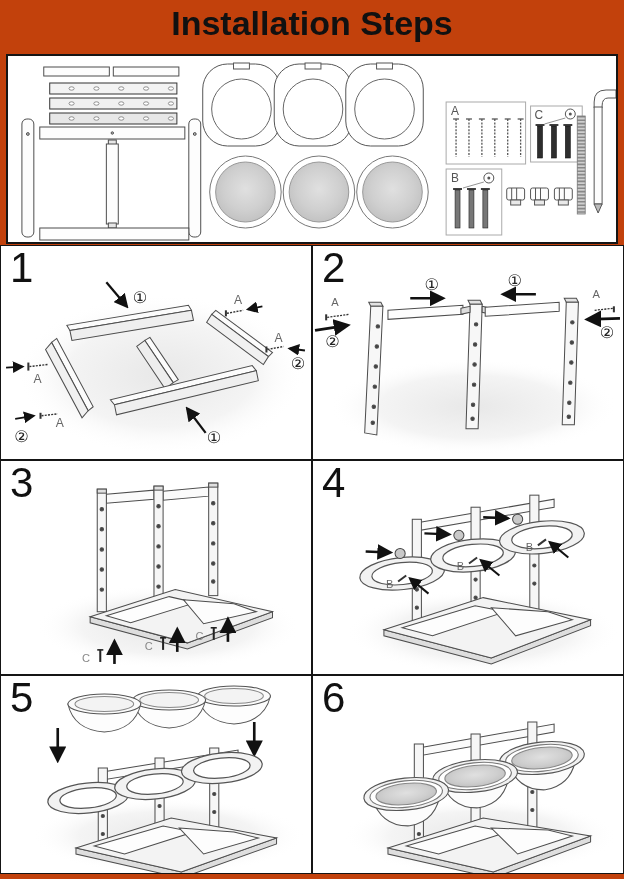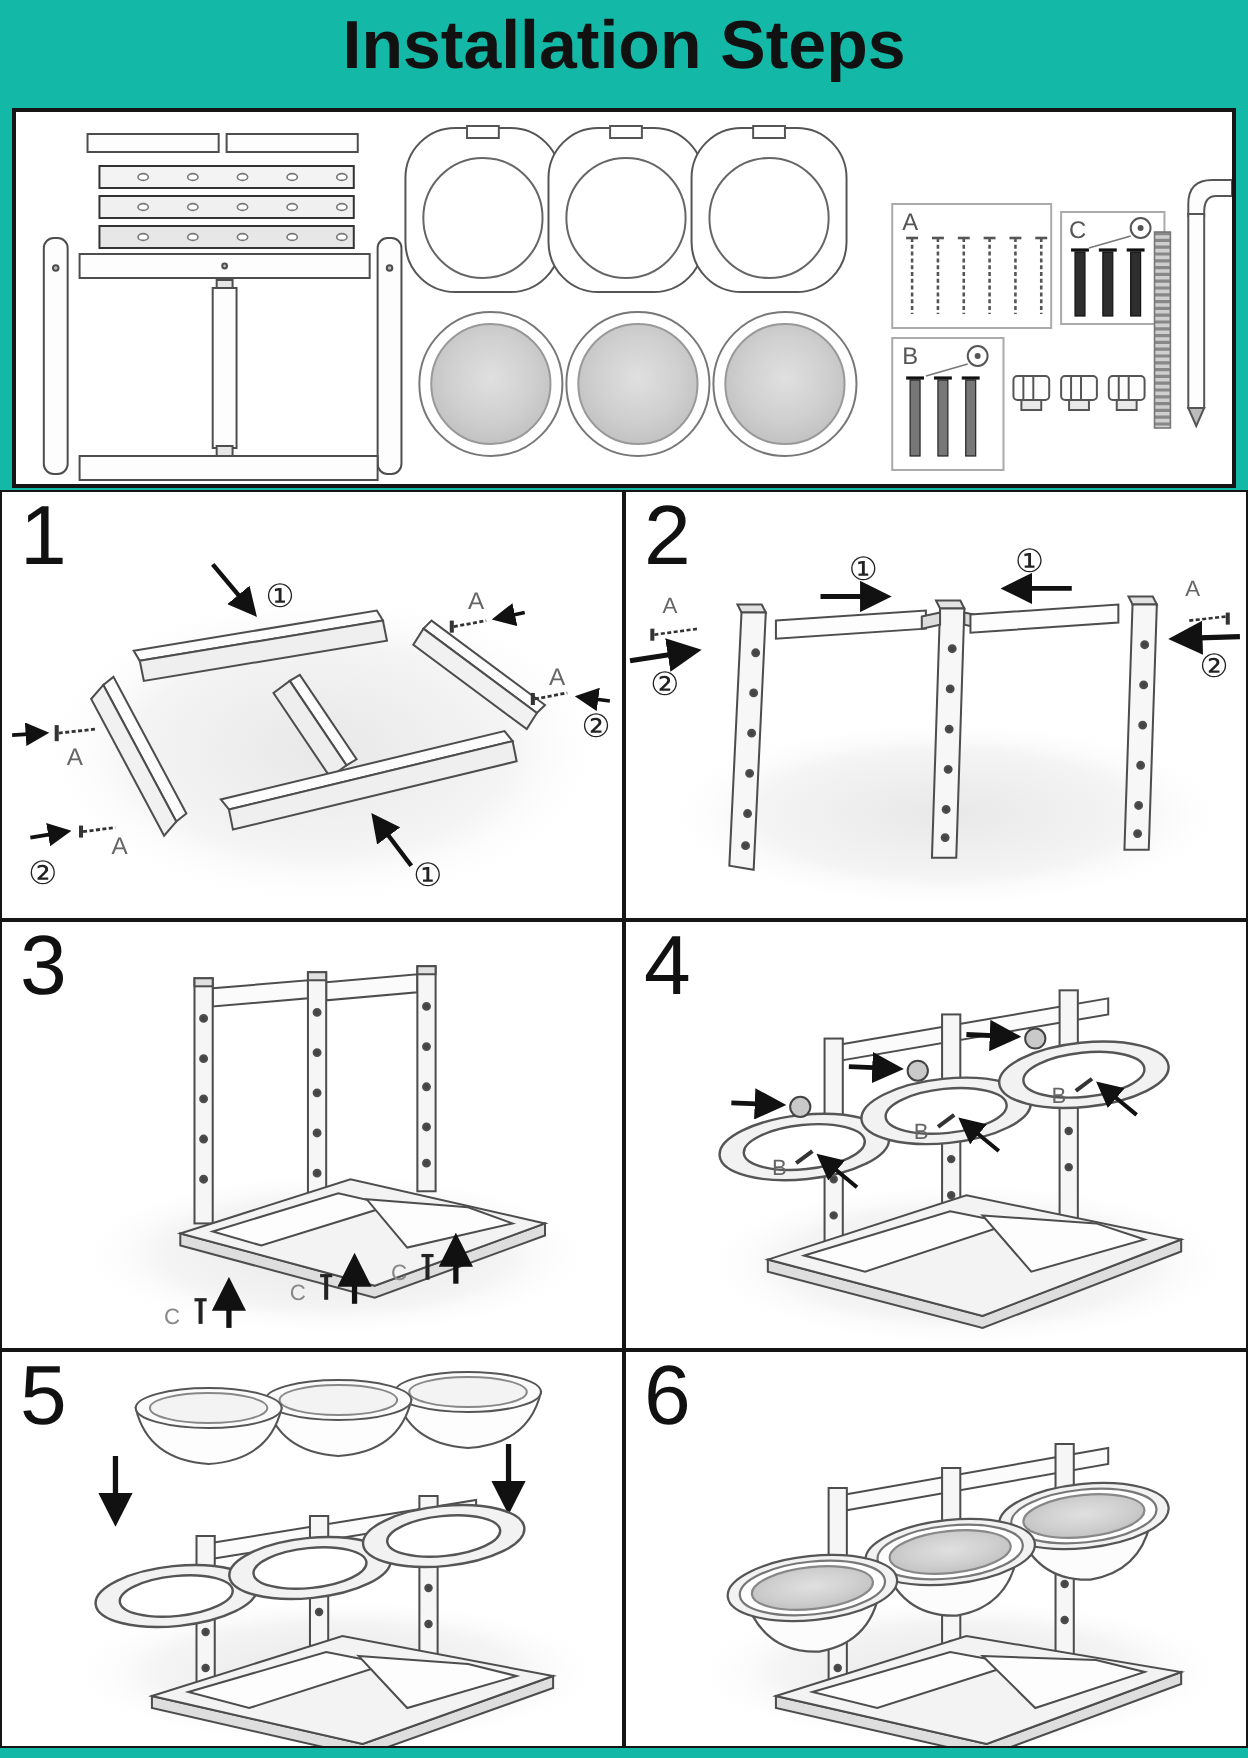"Installation Steps" .page { background: #14b8a6 -> #c2410c }
